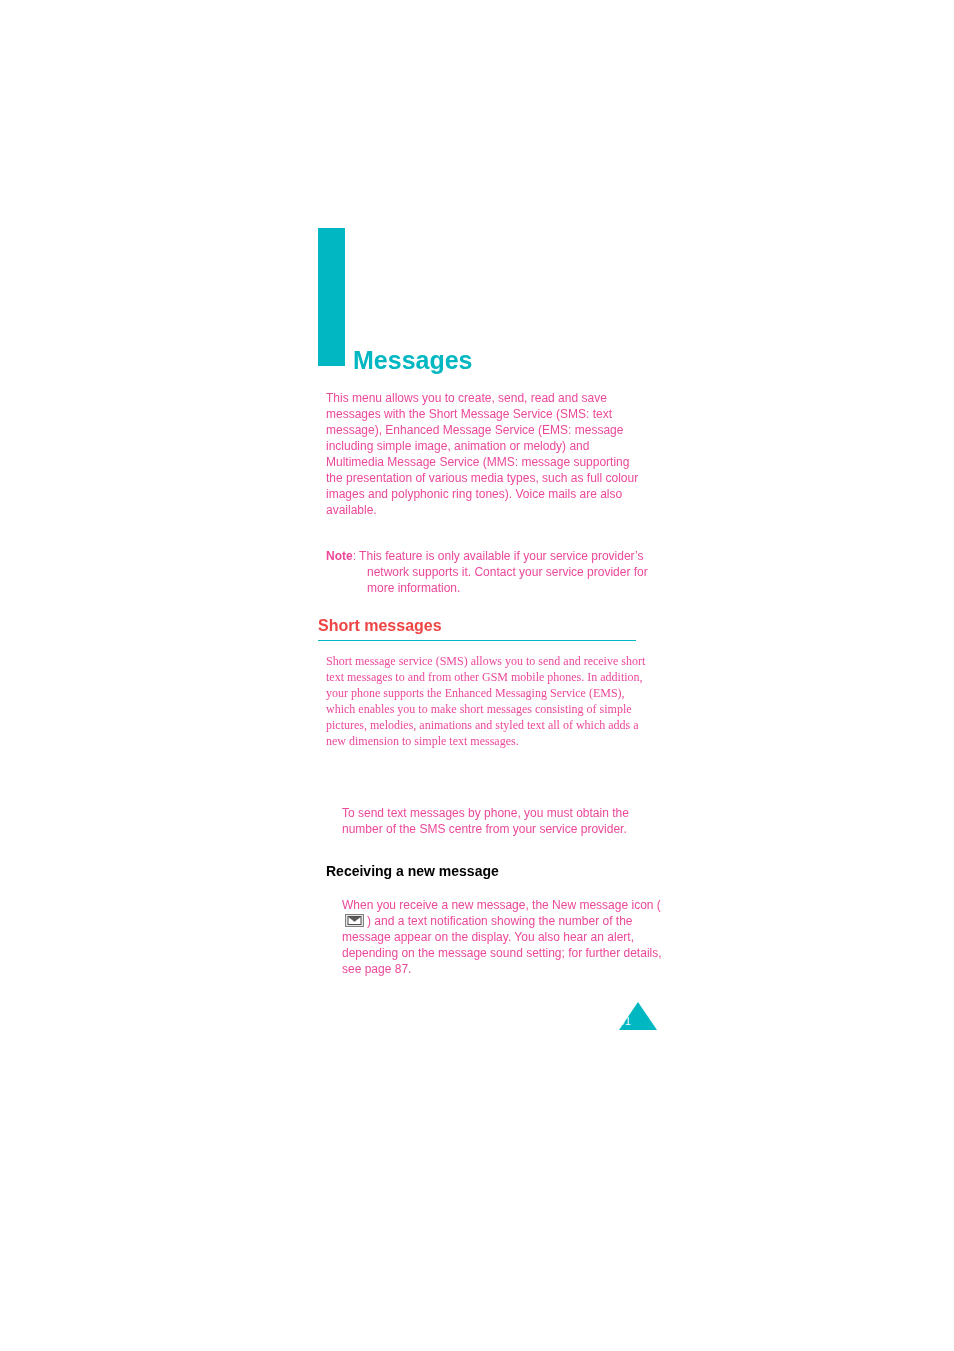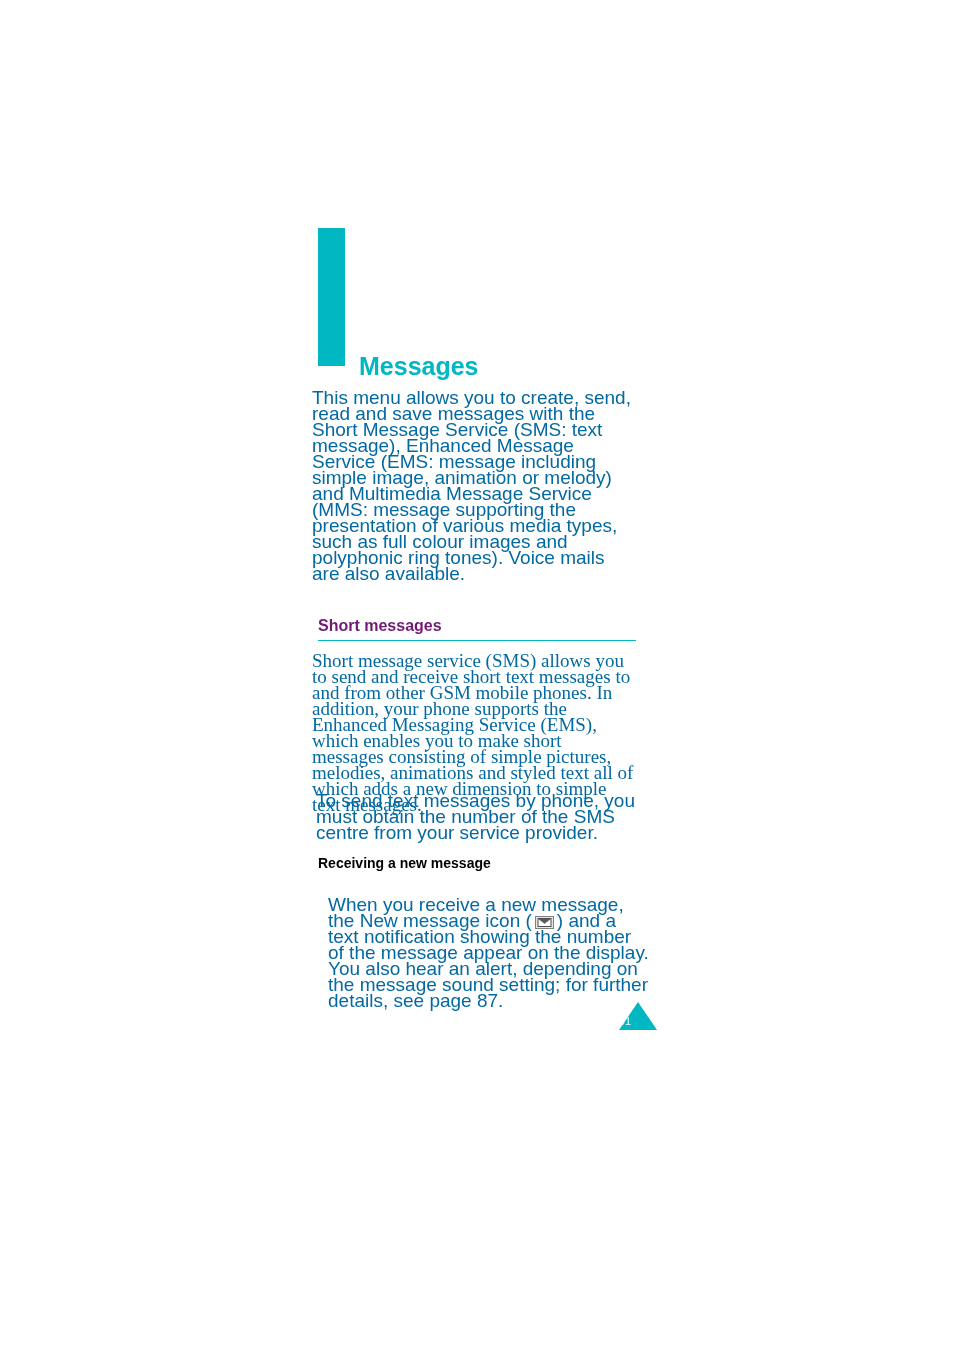"Messages" h1.chapter-title { margin: 6px -> 0 }
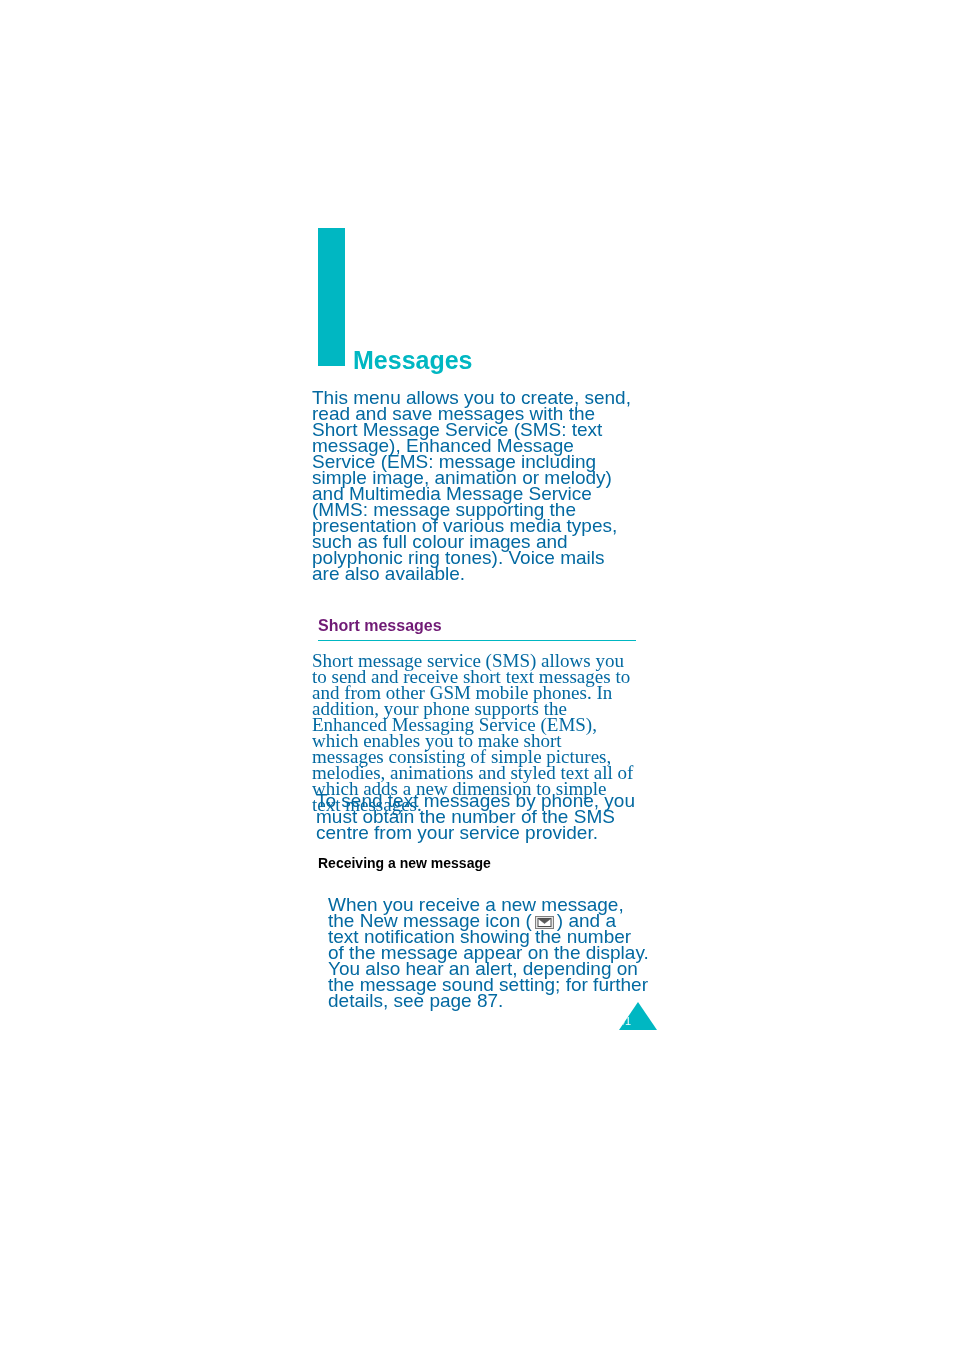"This menu allows you to" .body-text { color: #0369a1 -> #ec4899; font-size: 19px -> 12px; left: 312px -> 326px }
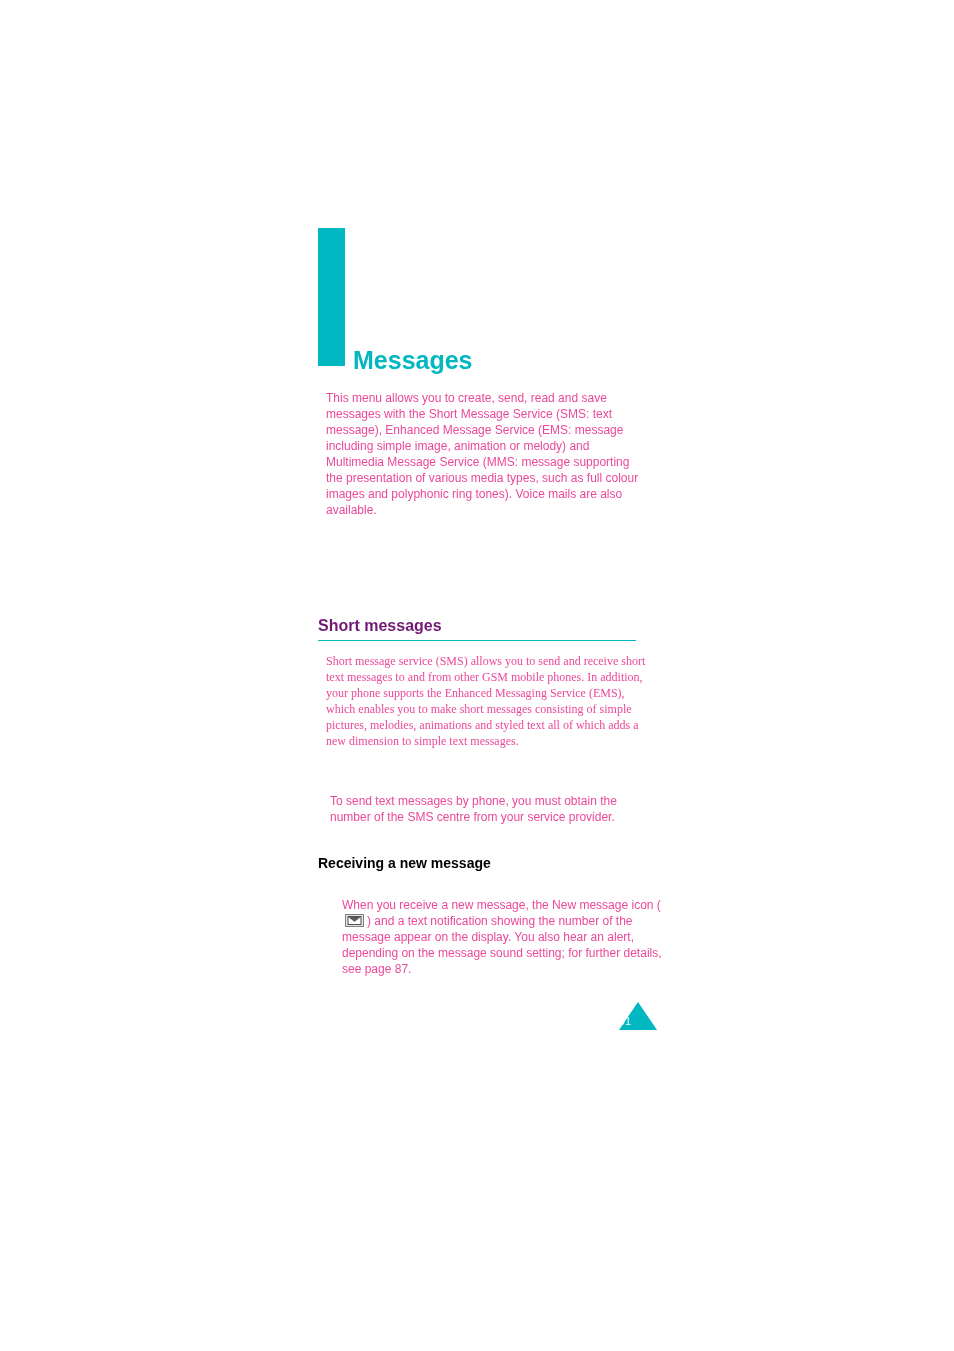"Note: This feature is only" p.body-text { html: none -> <p><span>Note</span><span>: This feature is only available if your service provider’s network supports it. Contact your service provider for more information.</span></p> }
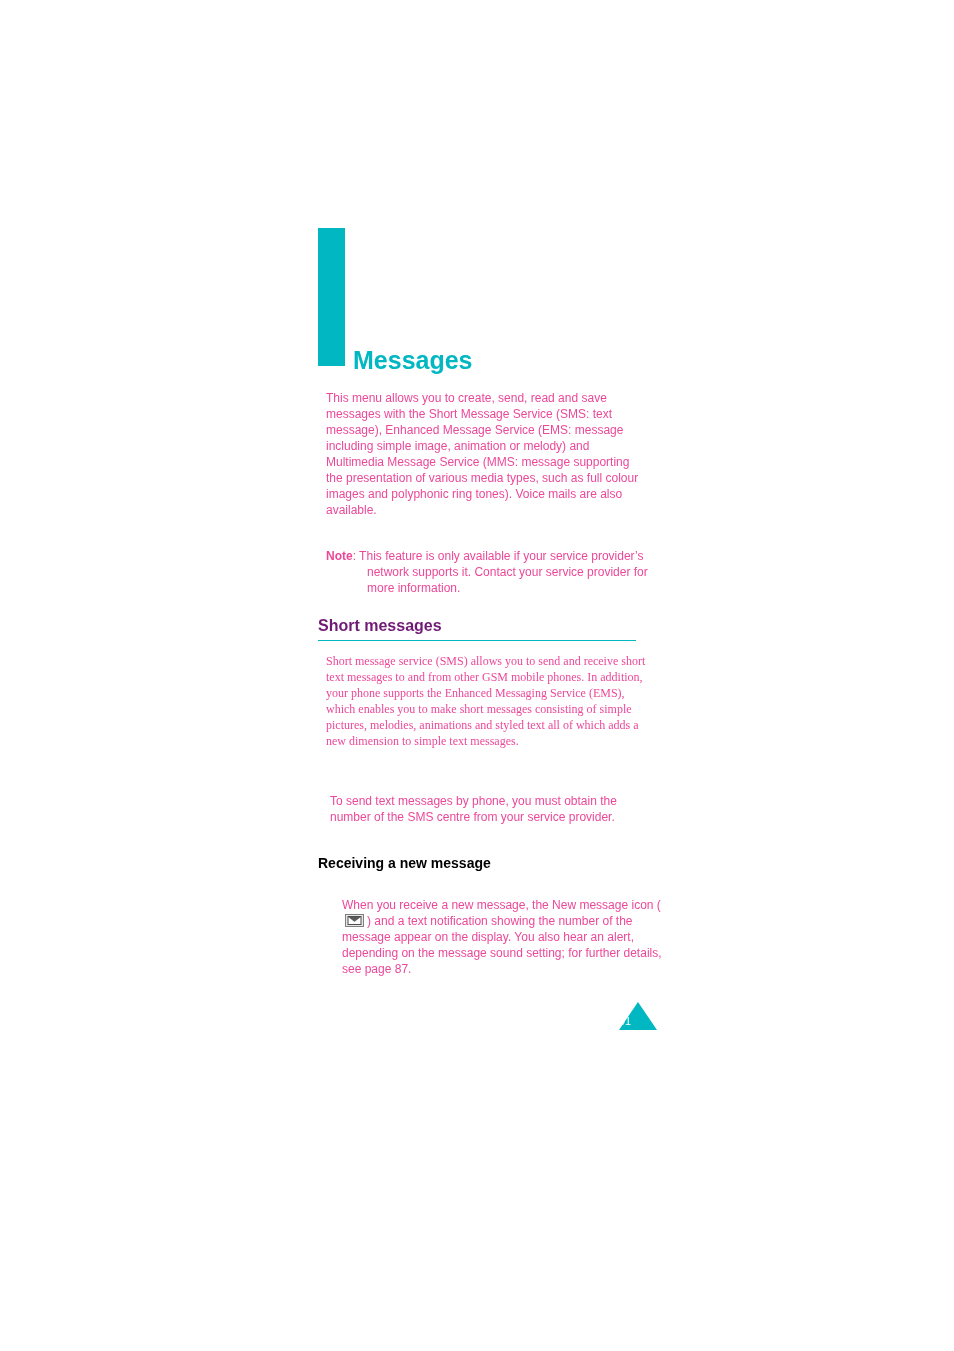"Short messages" .section-heading { color: #701a75 -> #ef4444 }
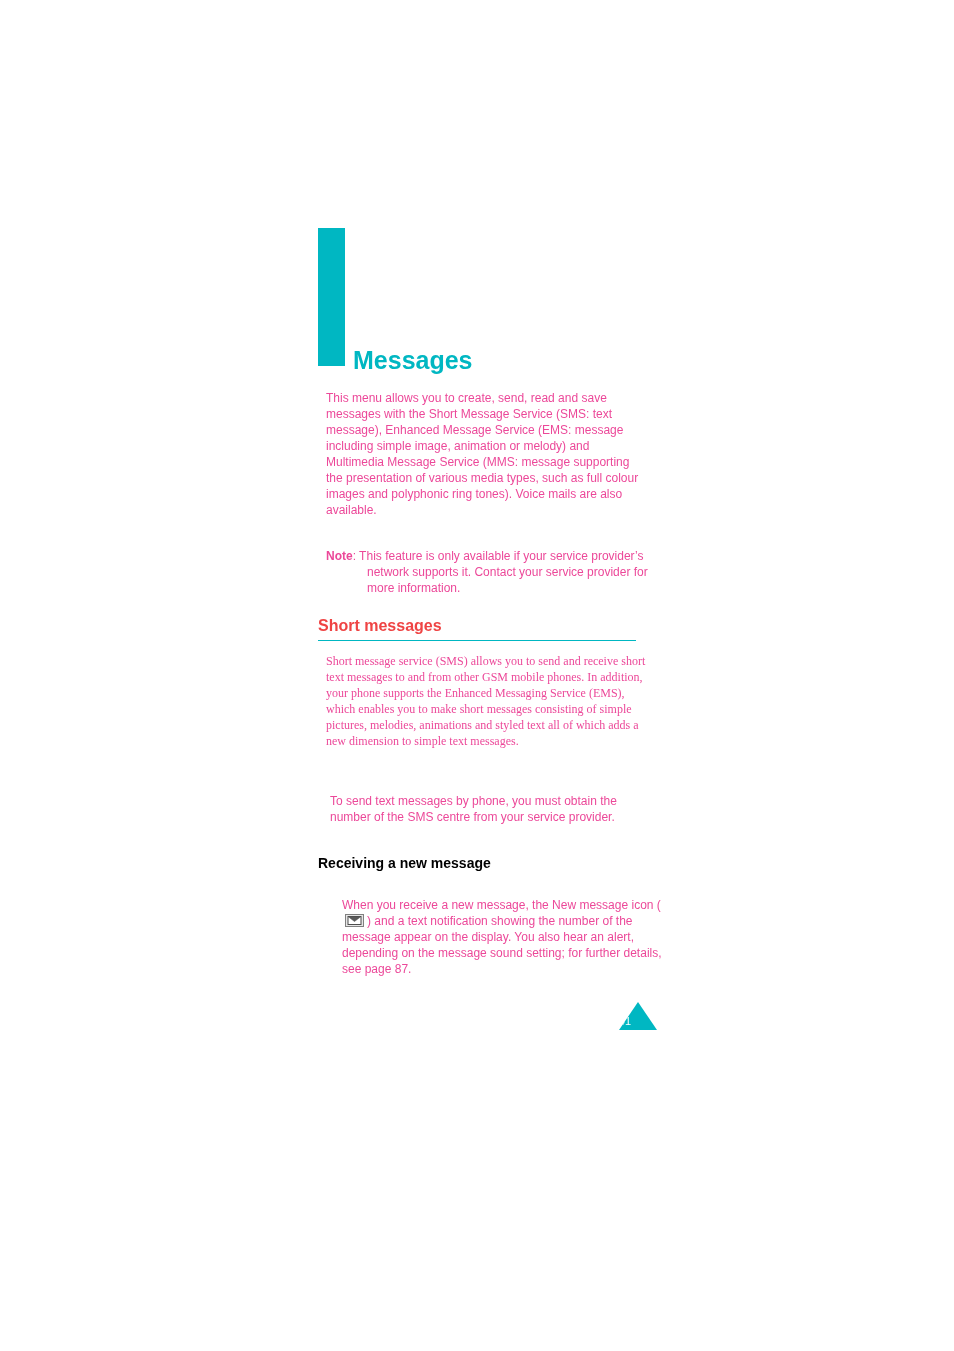"To send text messages by" p.body-text { margin: 4px -> 16px }
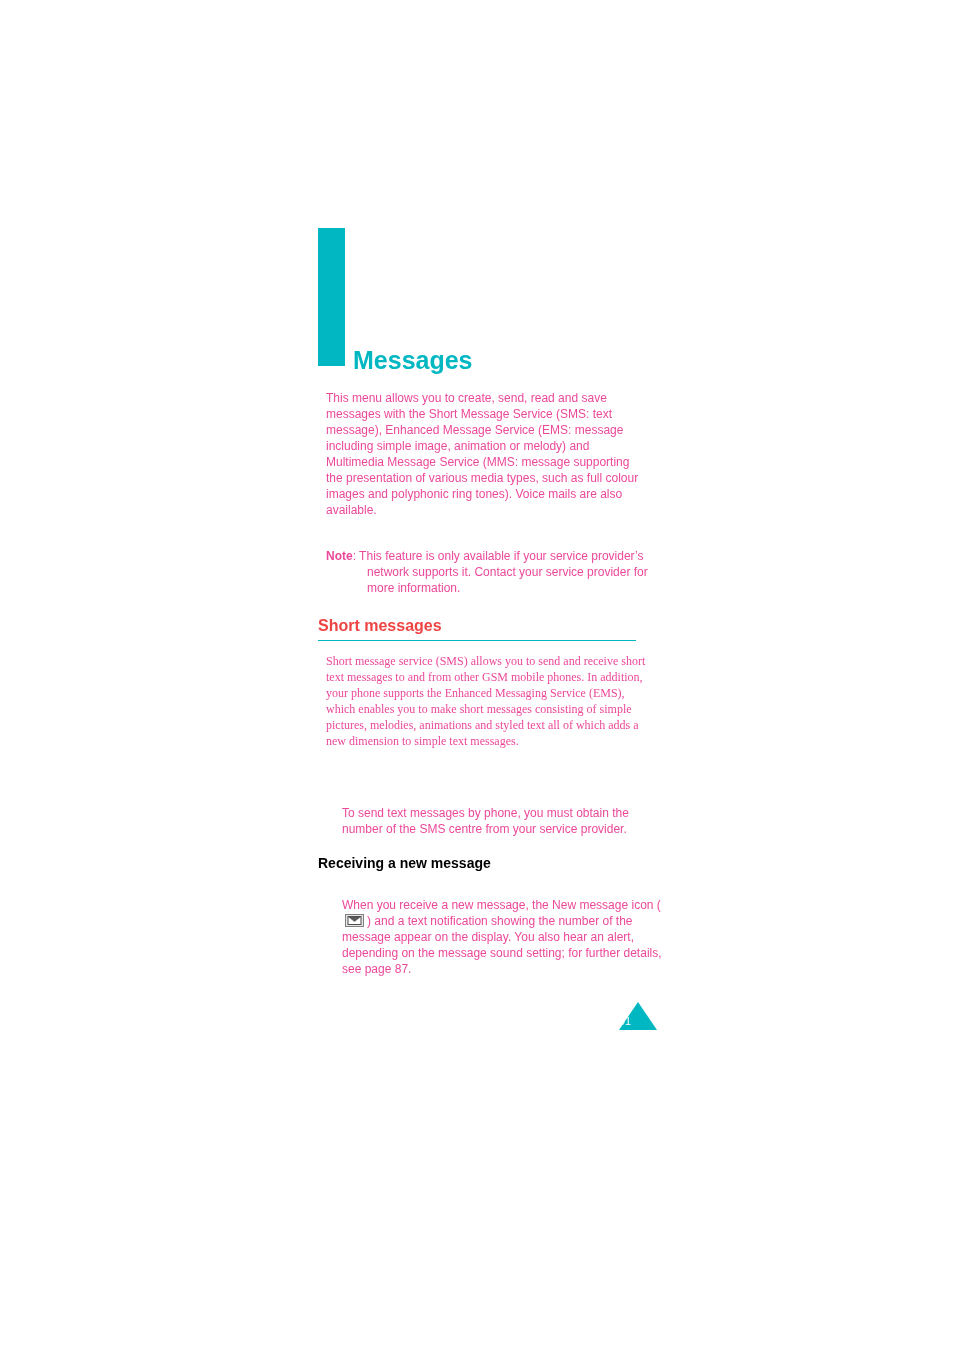"Receiving a new message" h3.sub-heading { margin: 0 -> 8px }
